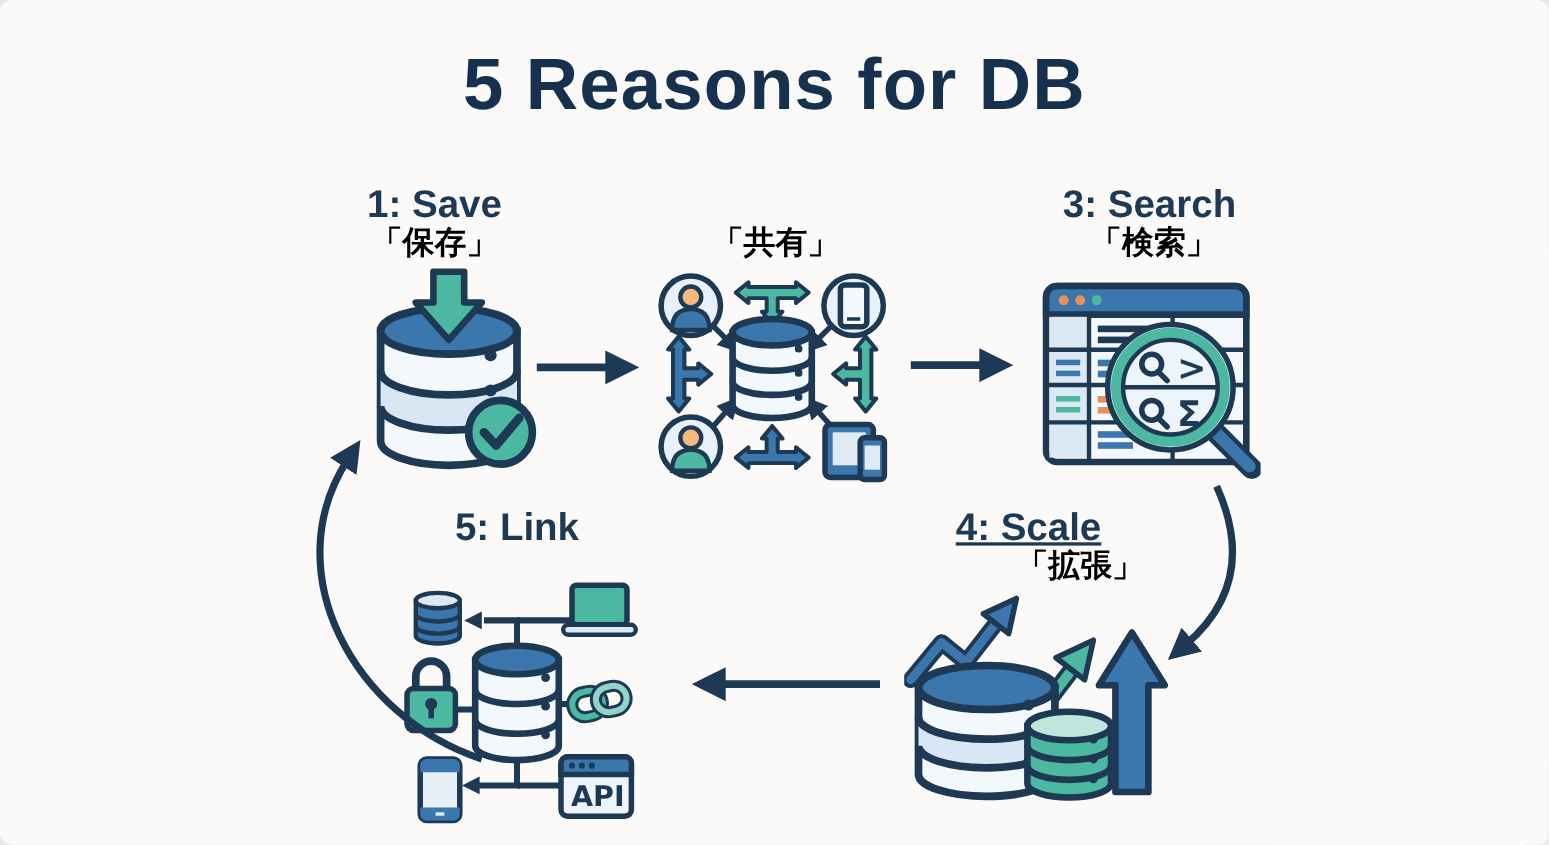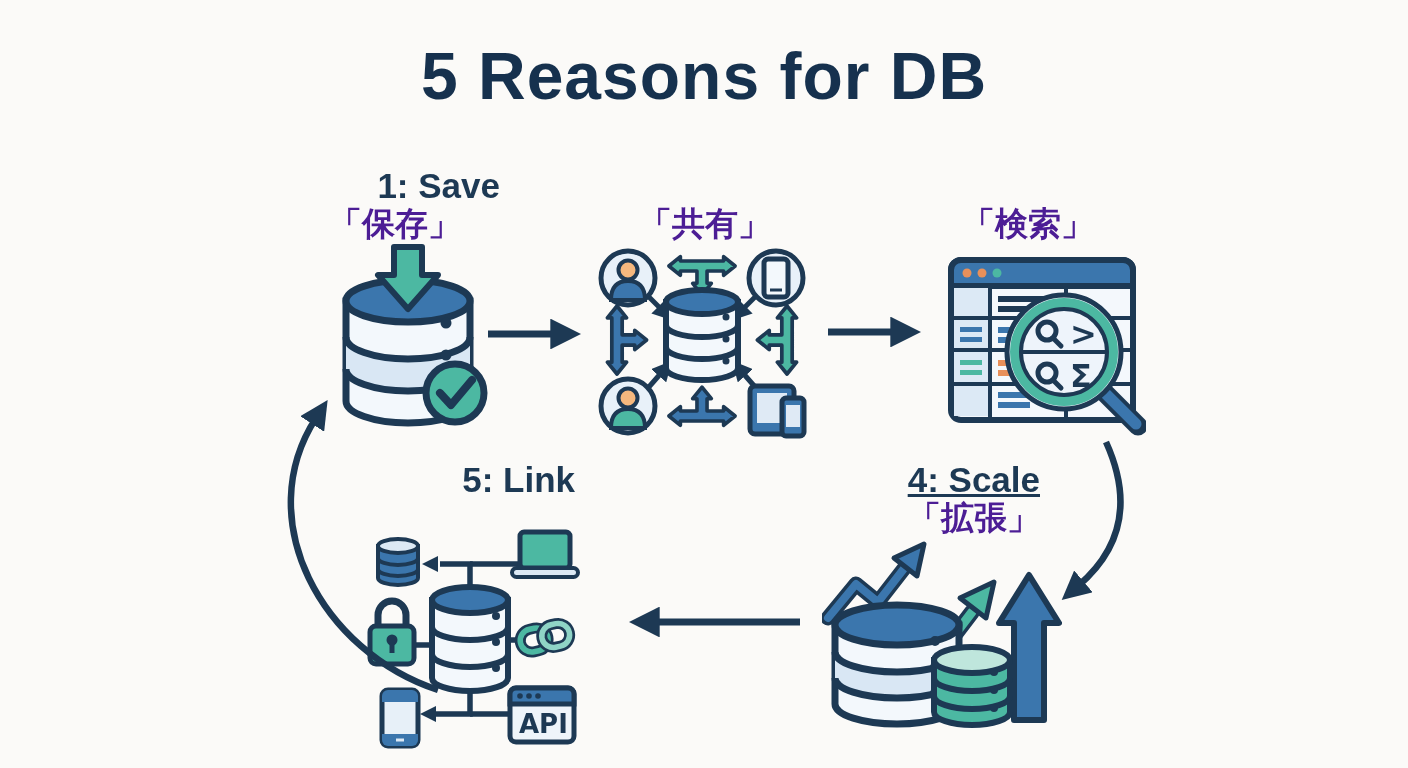"5 Reasons for DB" #canvas { border-radius: none -> 11px }
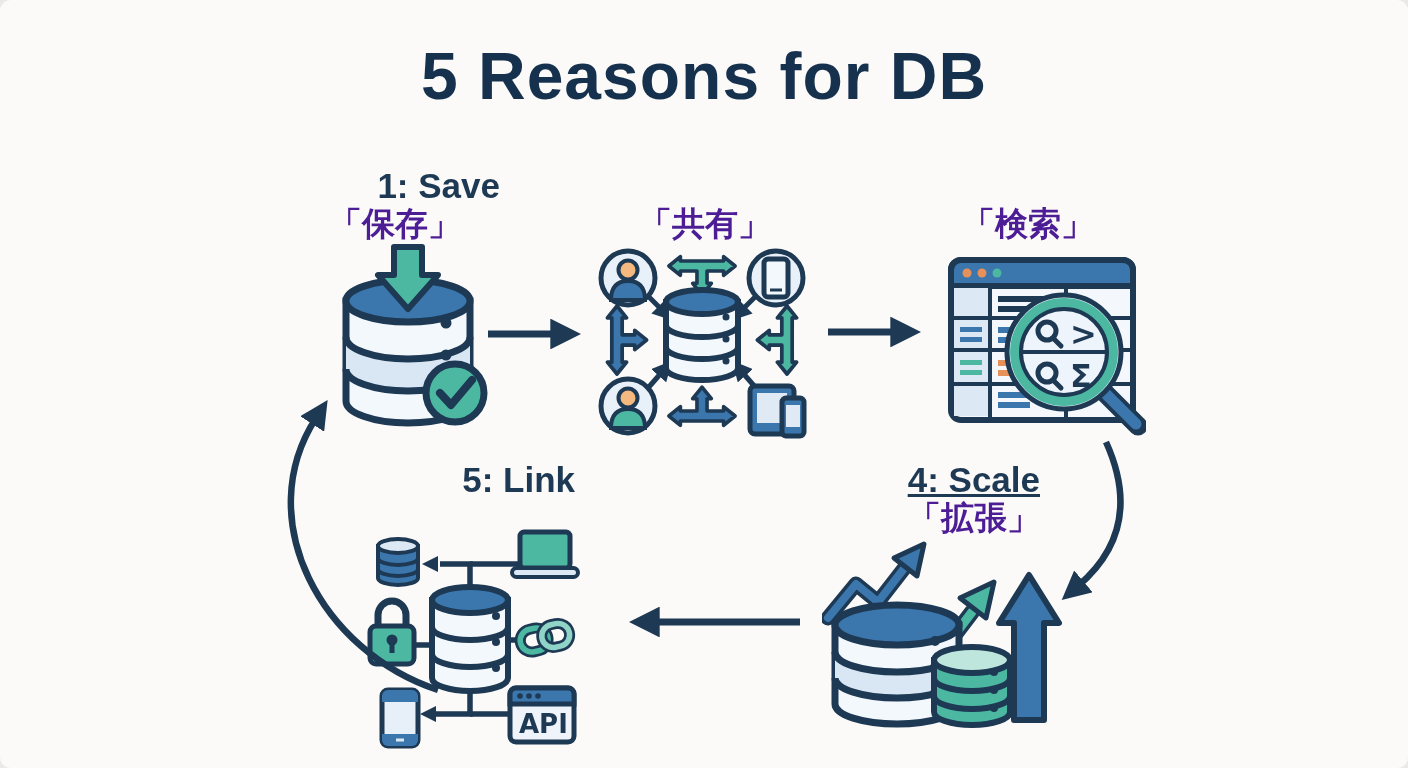"1: Save" .step-label { text-align: right -> center }
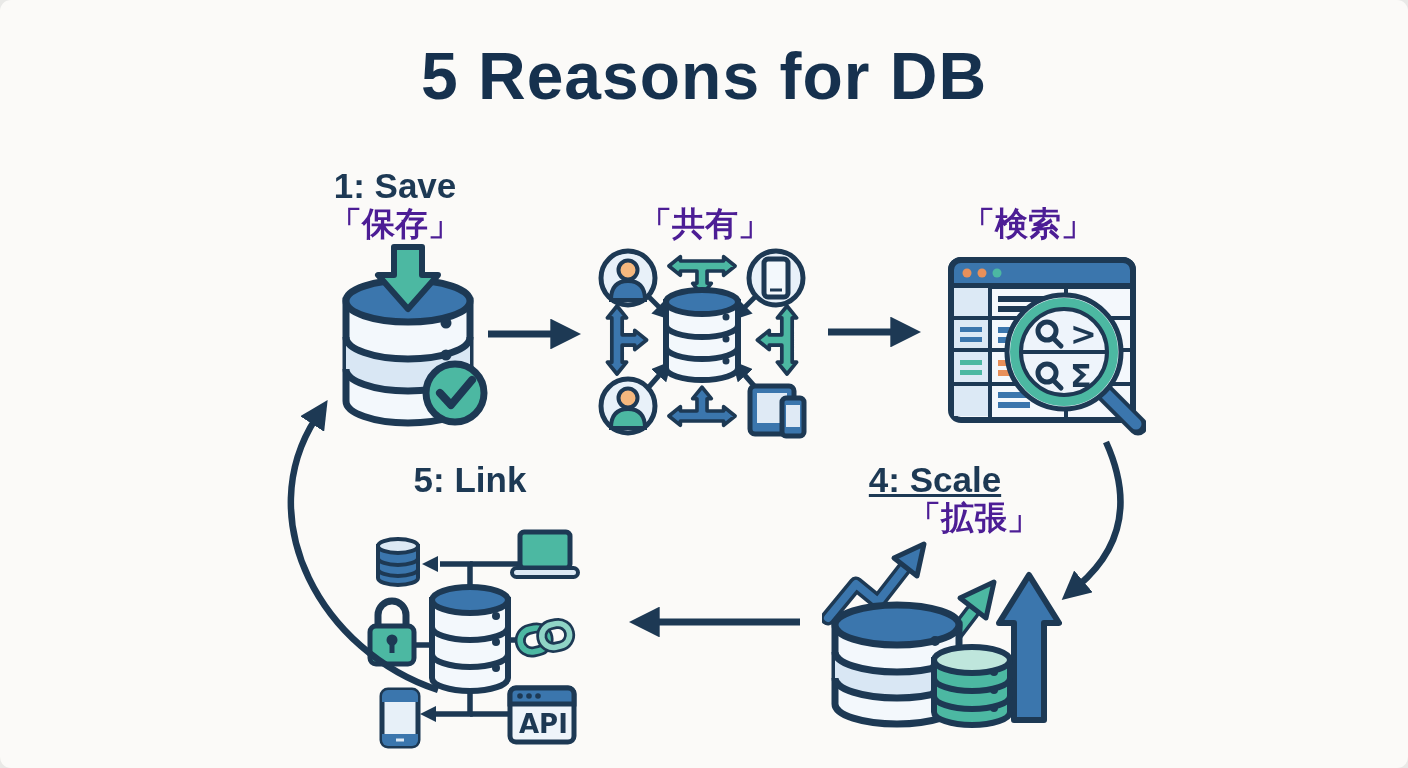"3: Search" div.step-label { html: none -> <div>3: Search</div> }
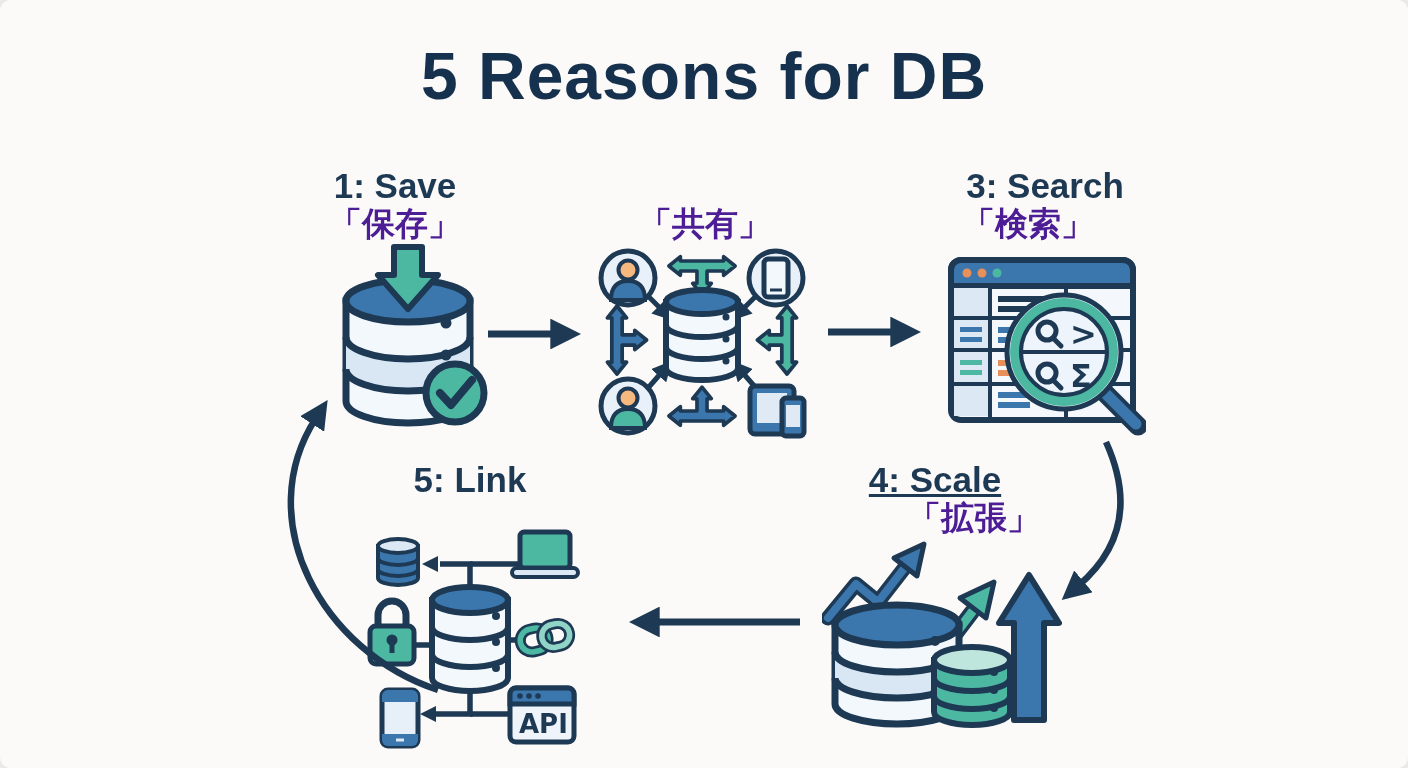"「保存」" .step-jp { color: #4c1d95 -> #000000; font-size: 33px -> 29px }
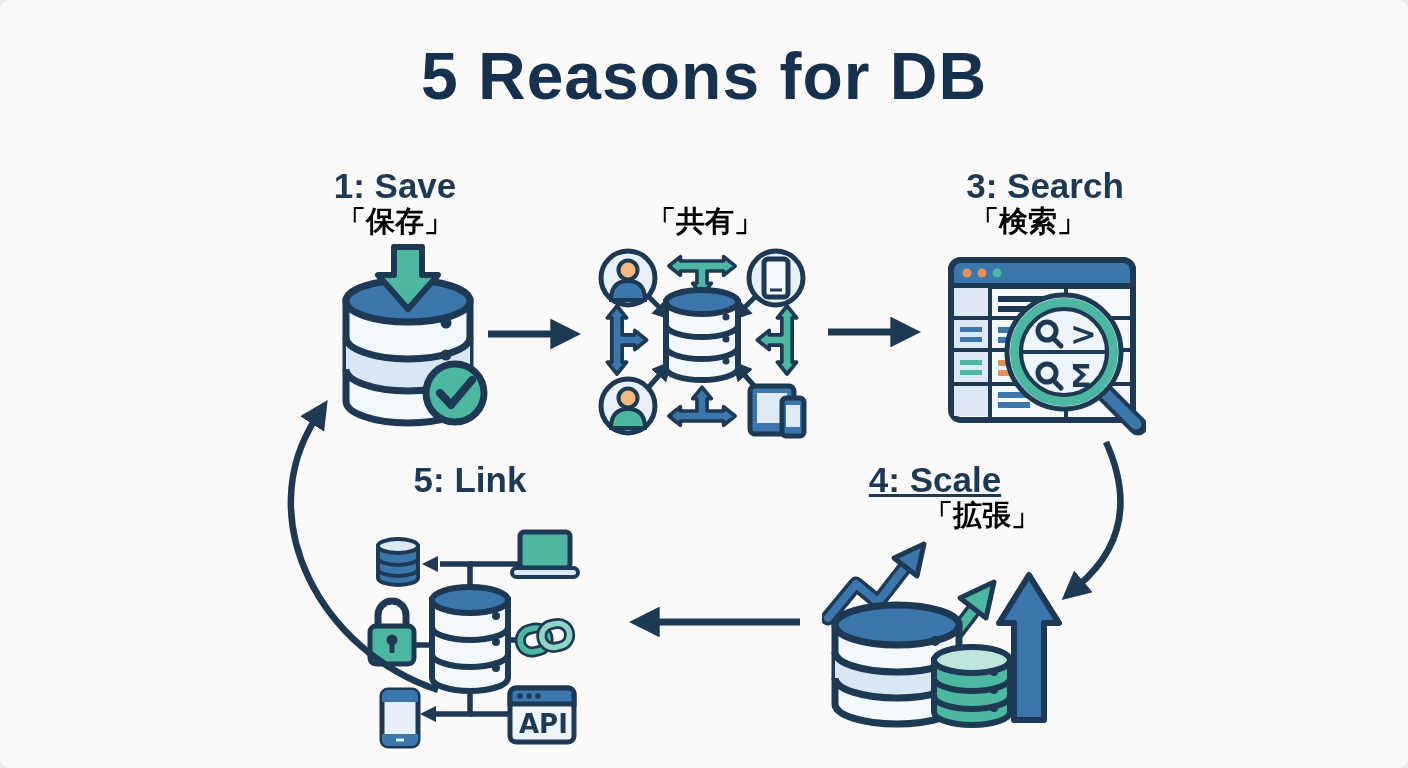"「検索」" div.step-jp { left: 923px -> 944px }
